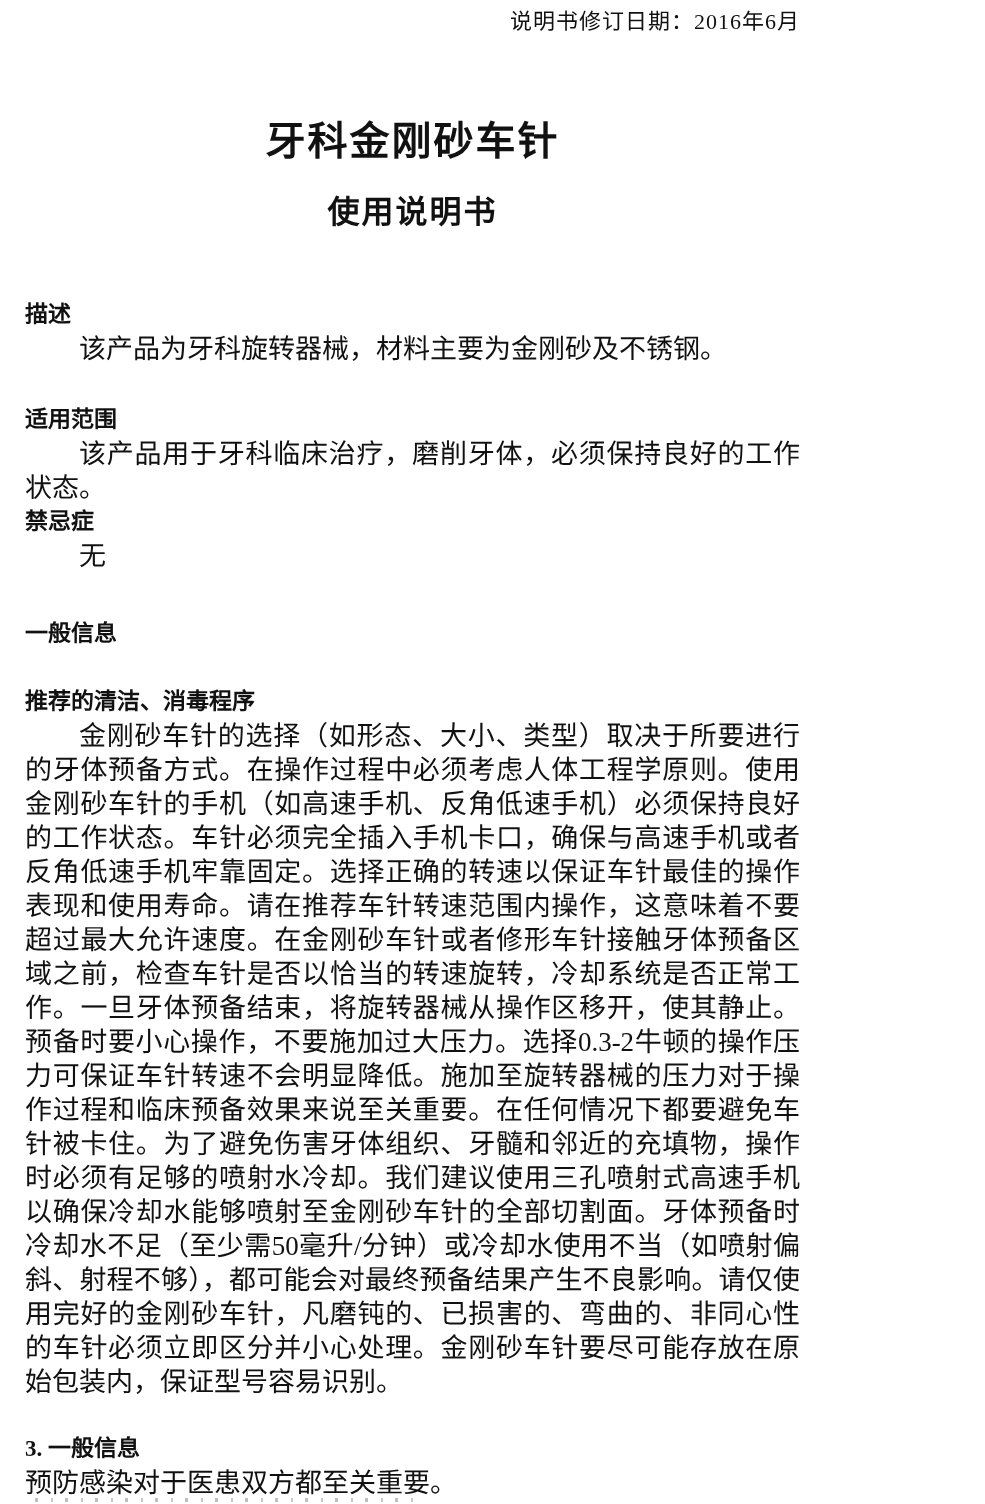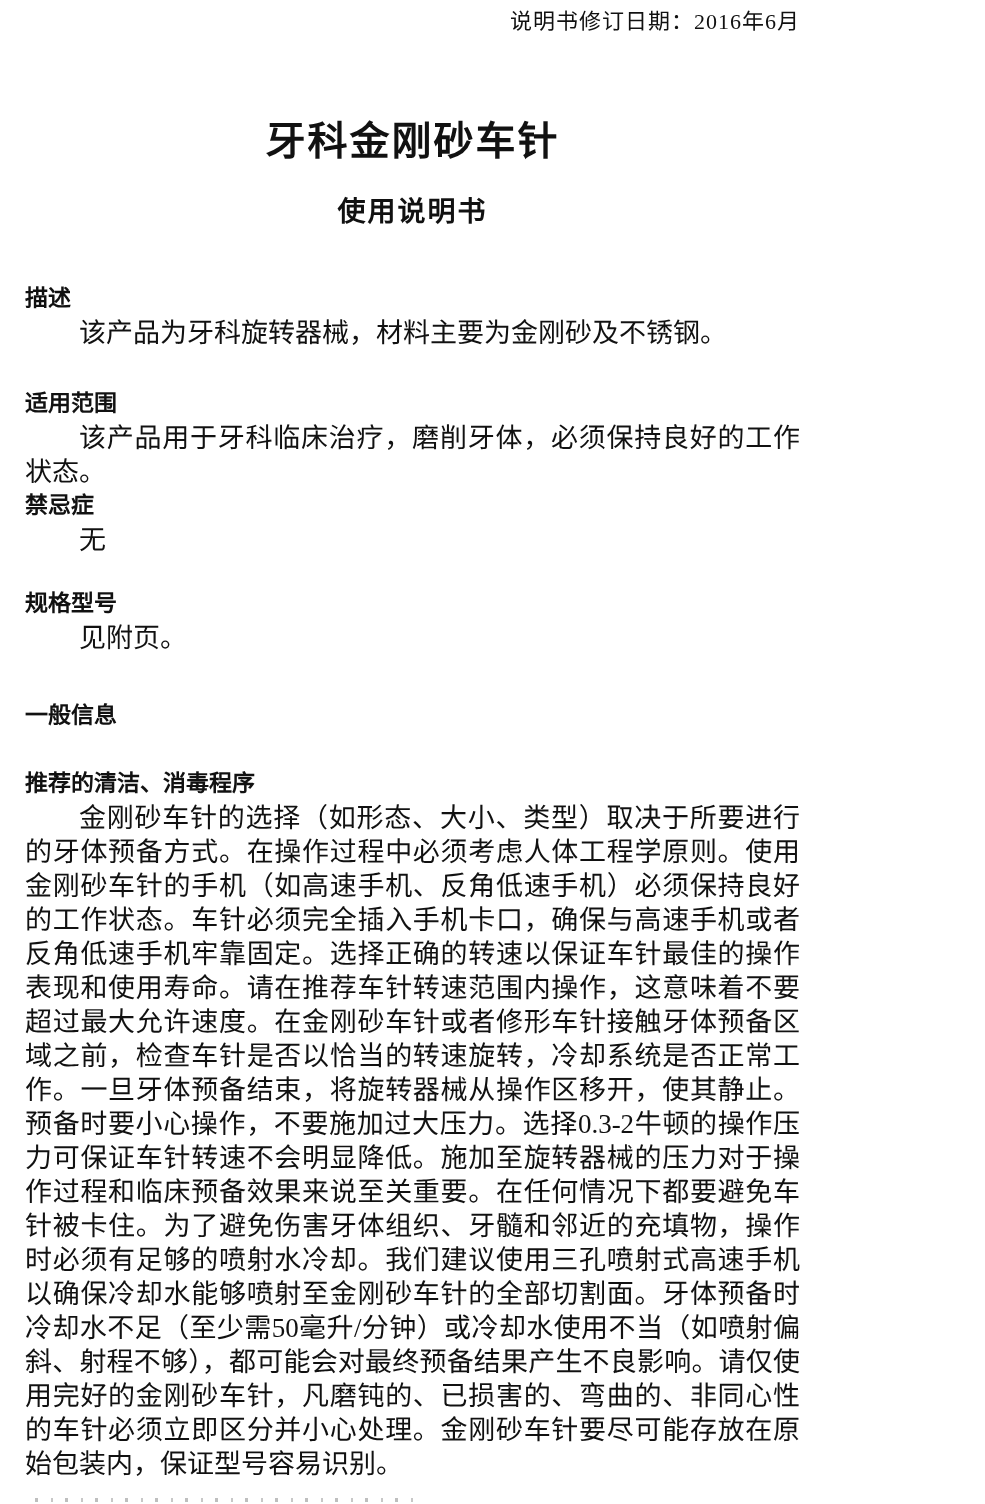"使用说明书" .subtitle { font-size: 28px -> 32px }
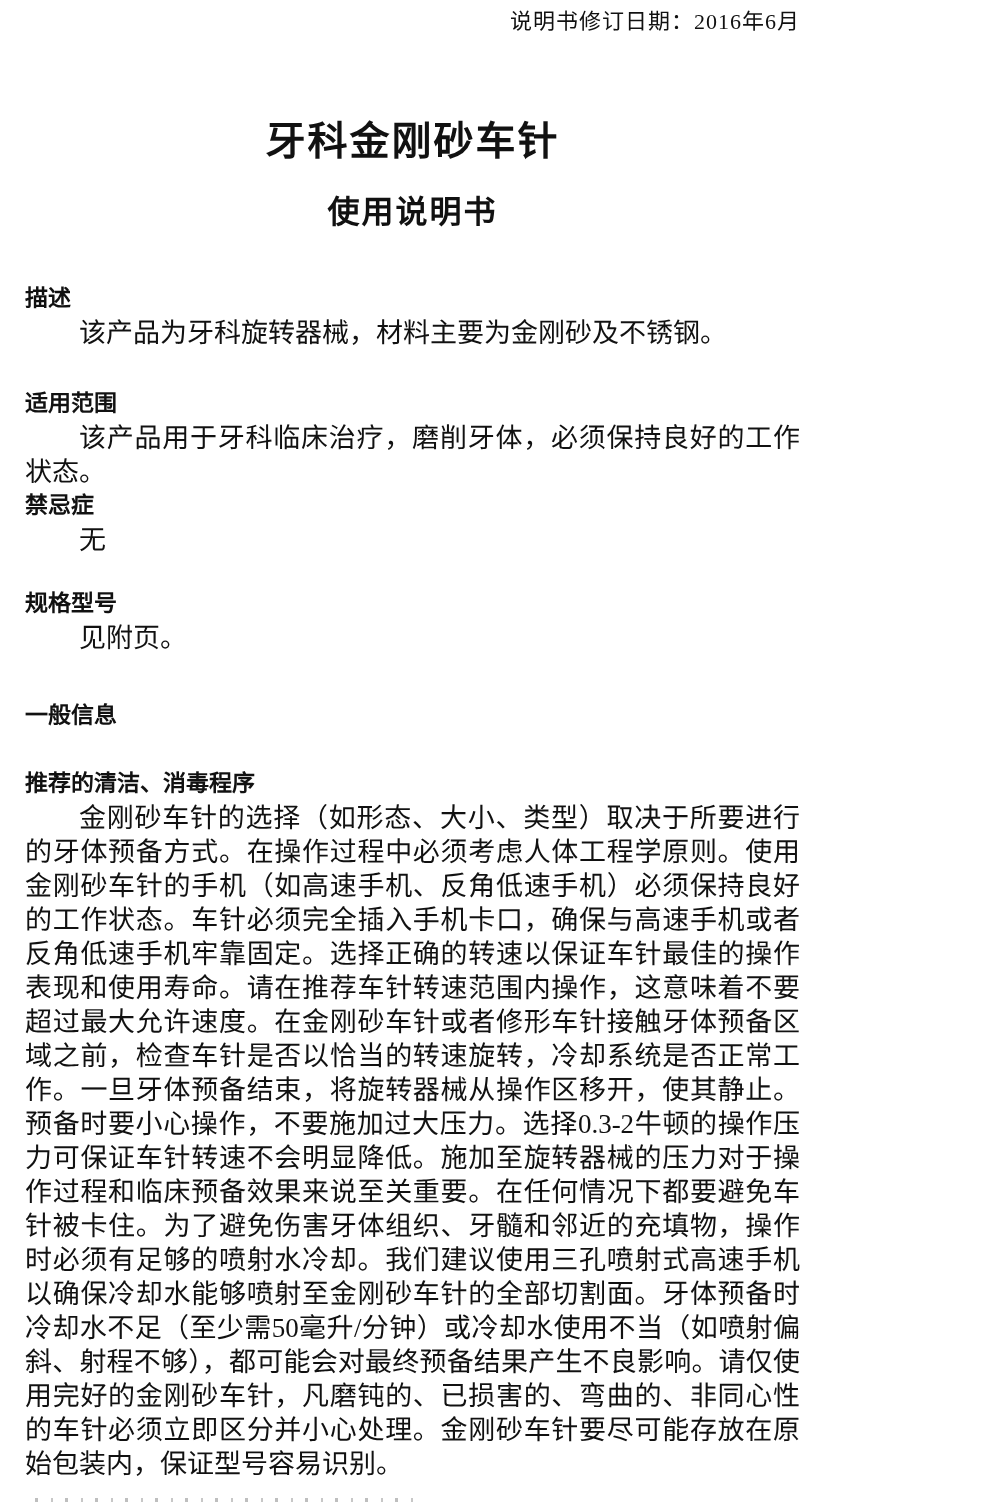"描述" .mt-desc { margin-top: 48px -> 64px }
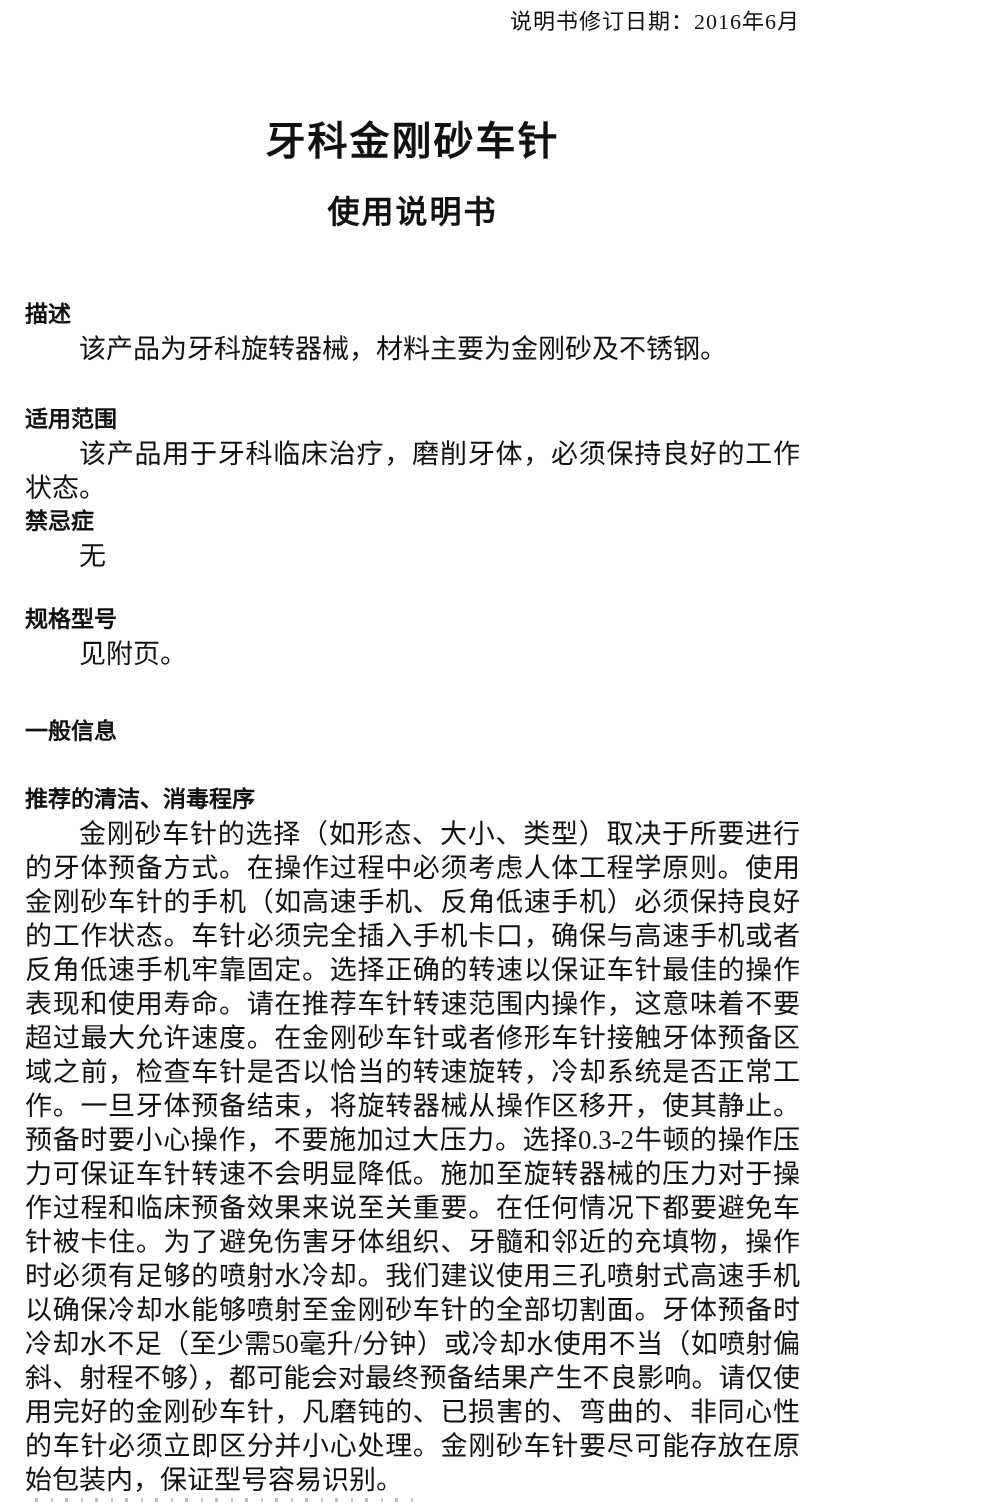"规格型号" section.sec { html: <section> <div>规格型号</div> <p>见附页。</p> </section> -> none }
